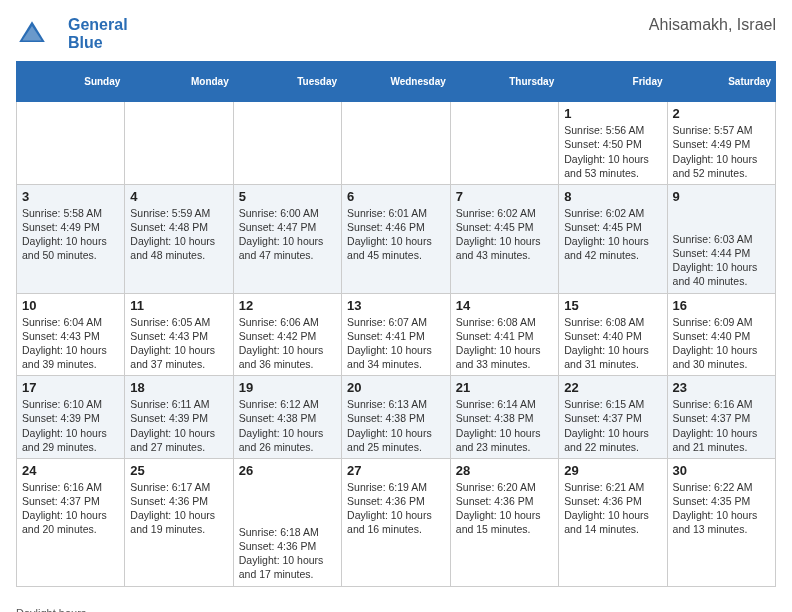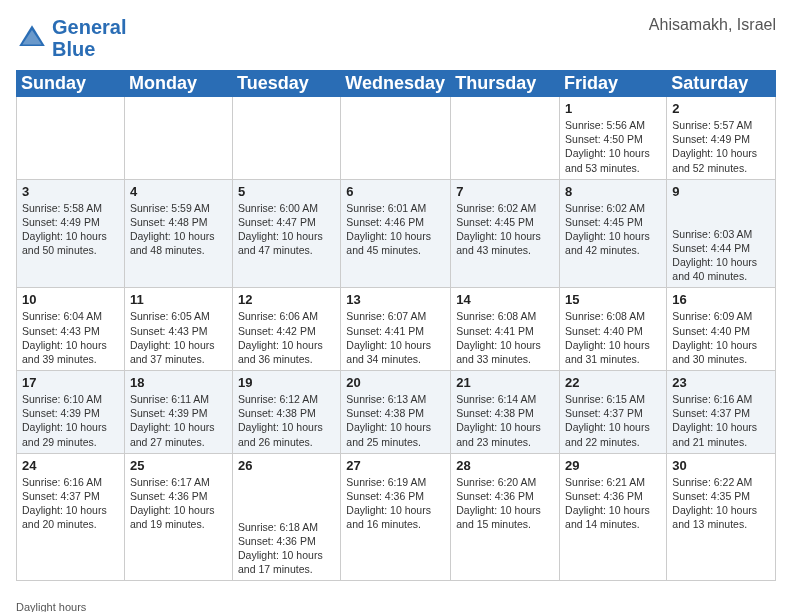"General" .logo-text { font-size: 20px -> 16px; margin-left: none -> 16px }
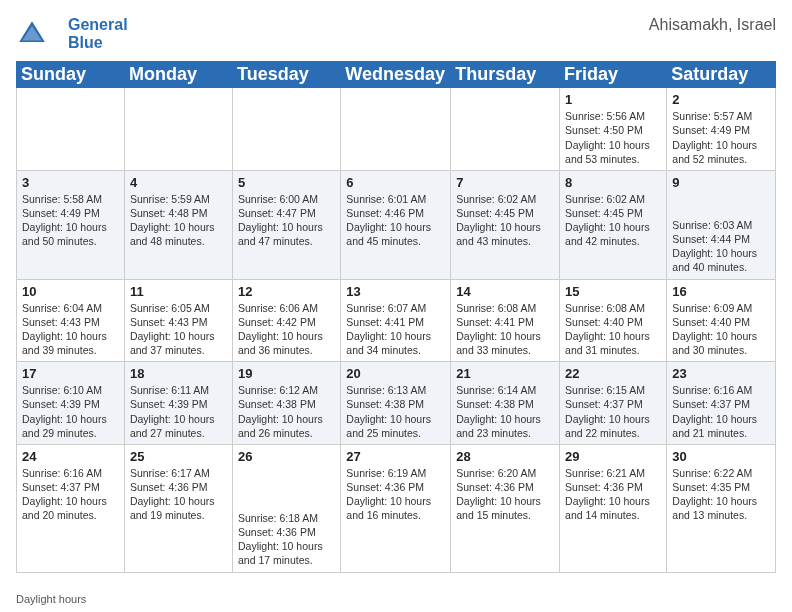"Sunday" .calendar-table th { font-size: 18px -> 10px; padding: 2px 4px -> 14px 4px; text-align: left -> right }
